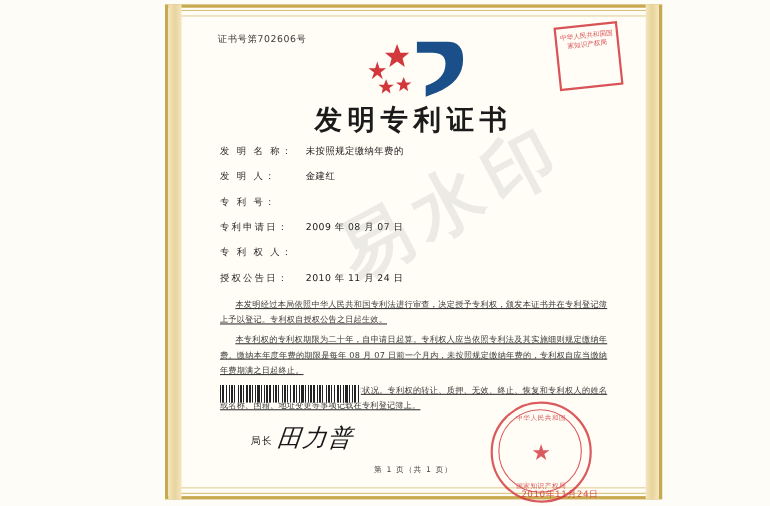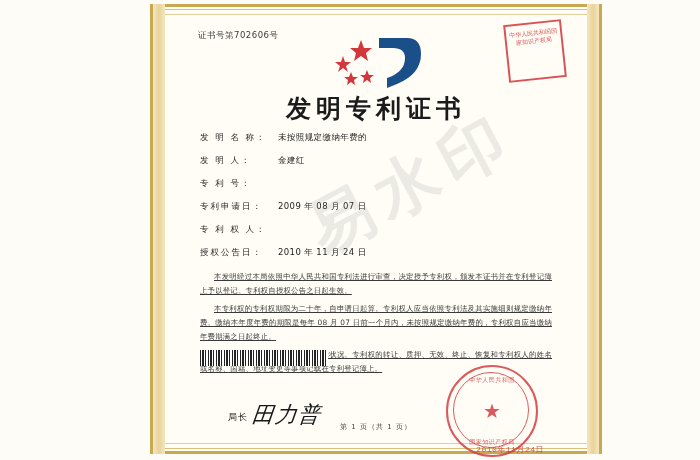"局长" .signature-block { top: 384px -> 368px }
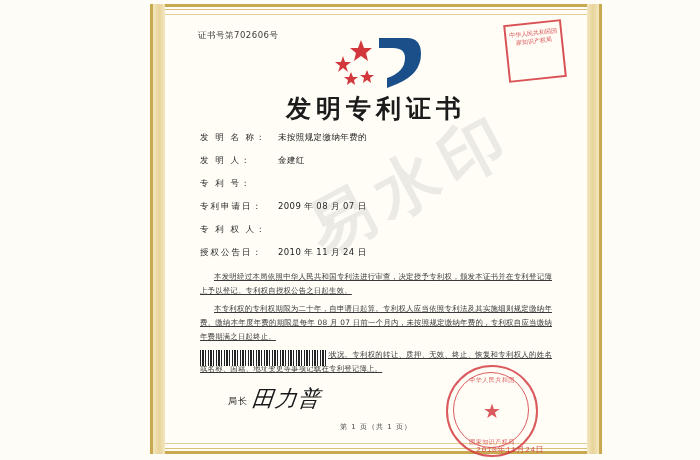"2010年11月24日" .seal-date { font-family: Liberation Mono, monospace -> none }
